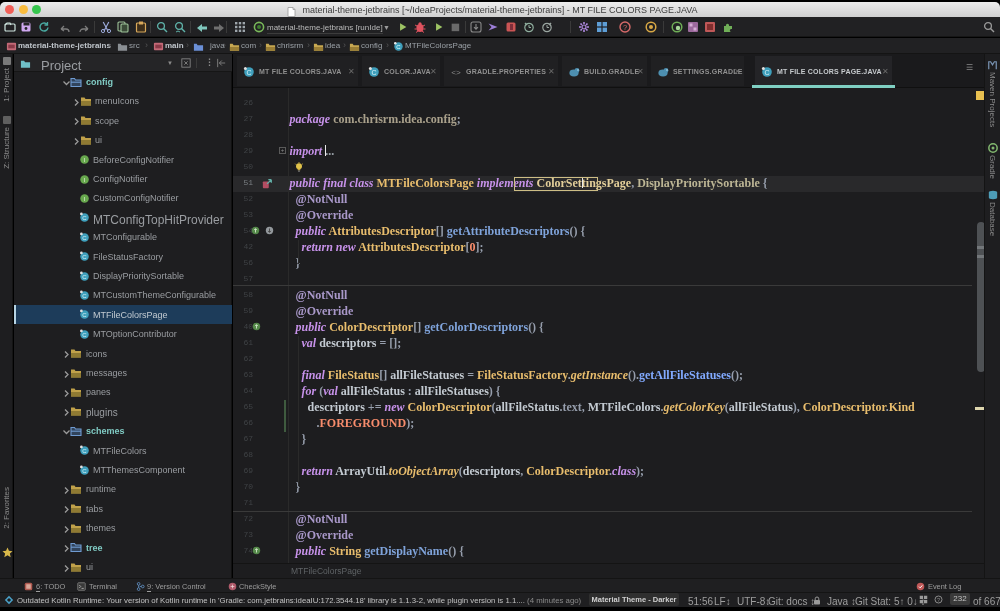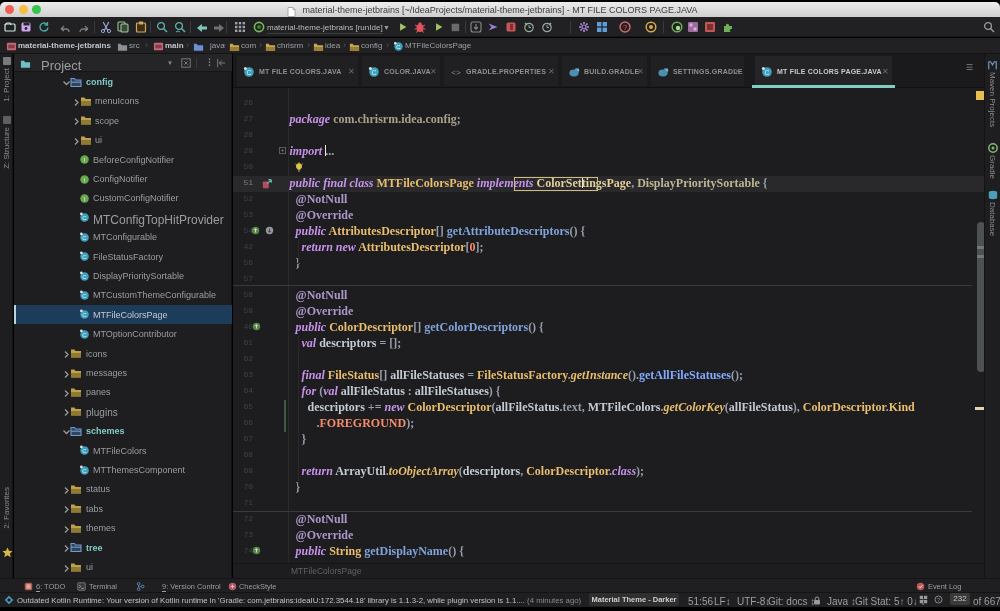"status" div.abs { text: status -> runtime }
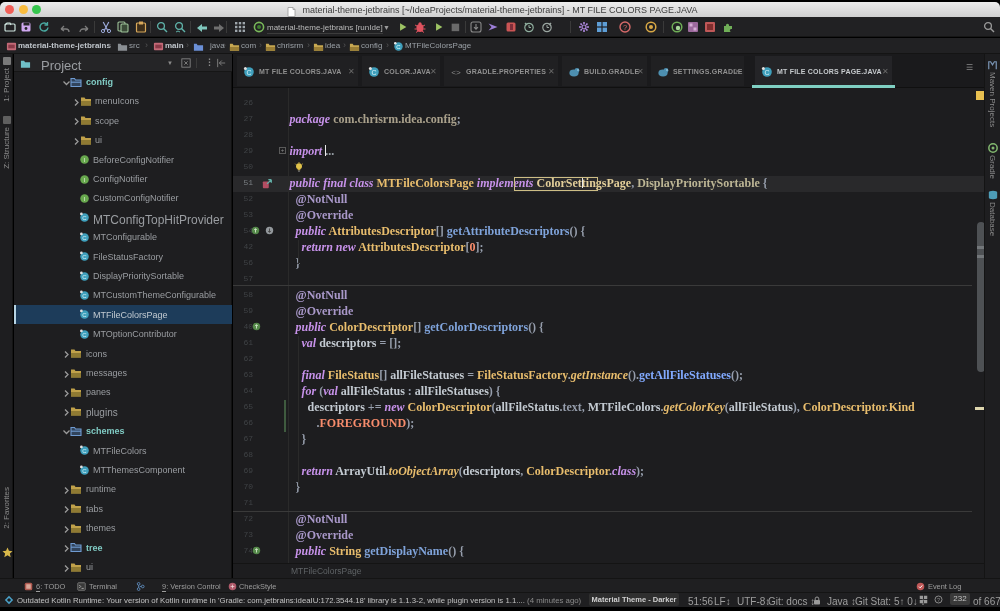"9: Version Control" div.abs { left: 162px -> 147px }
